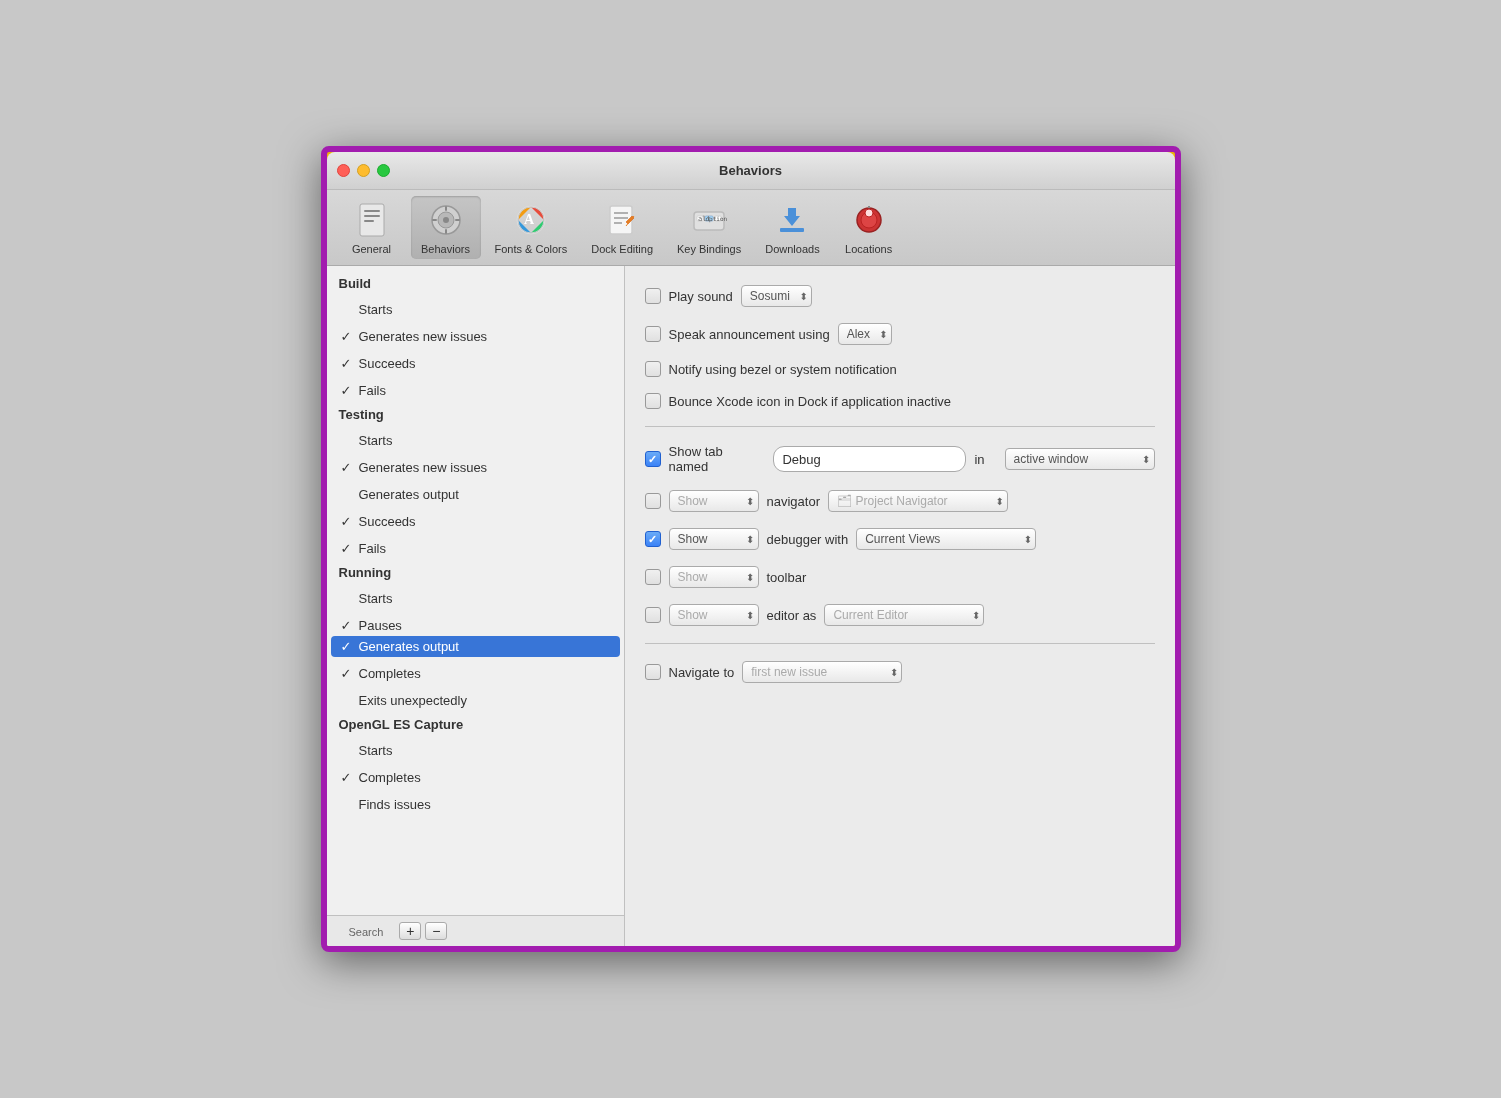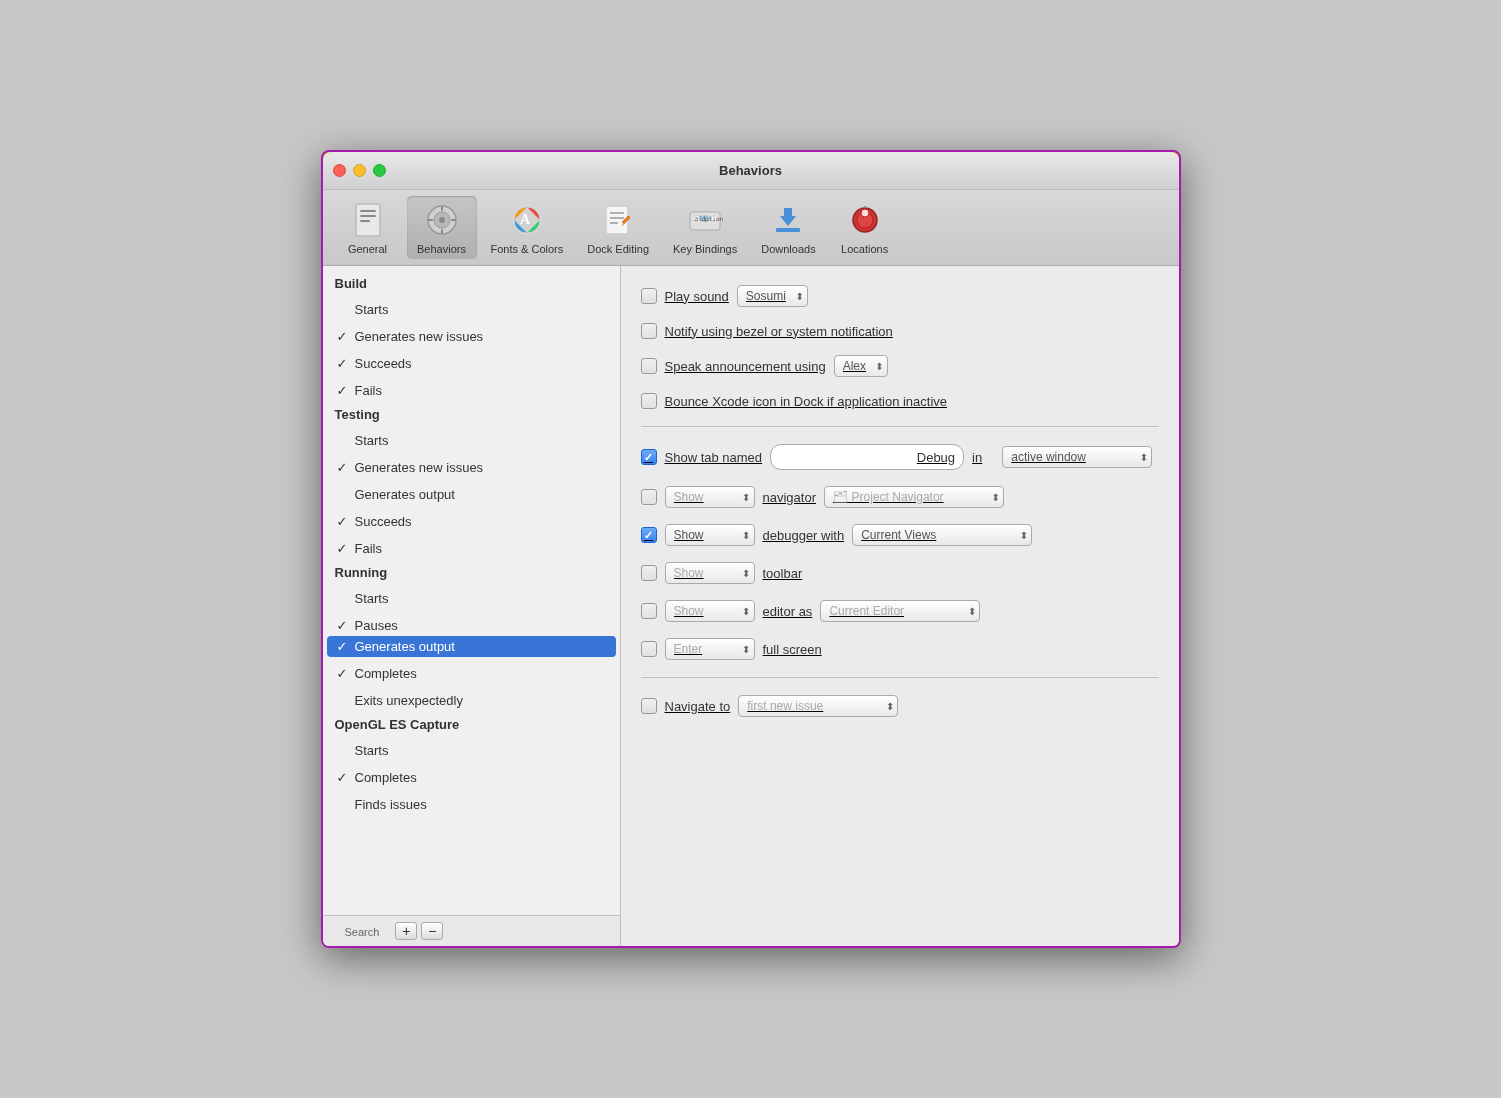"Behaviors" .window { border: 2px solid #a21caf -> 6px solid #a21caf }
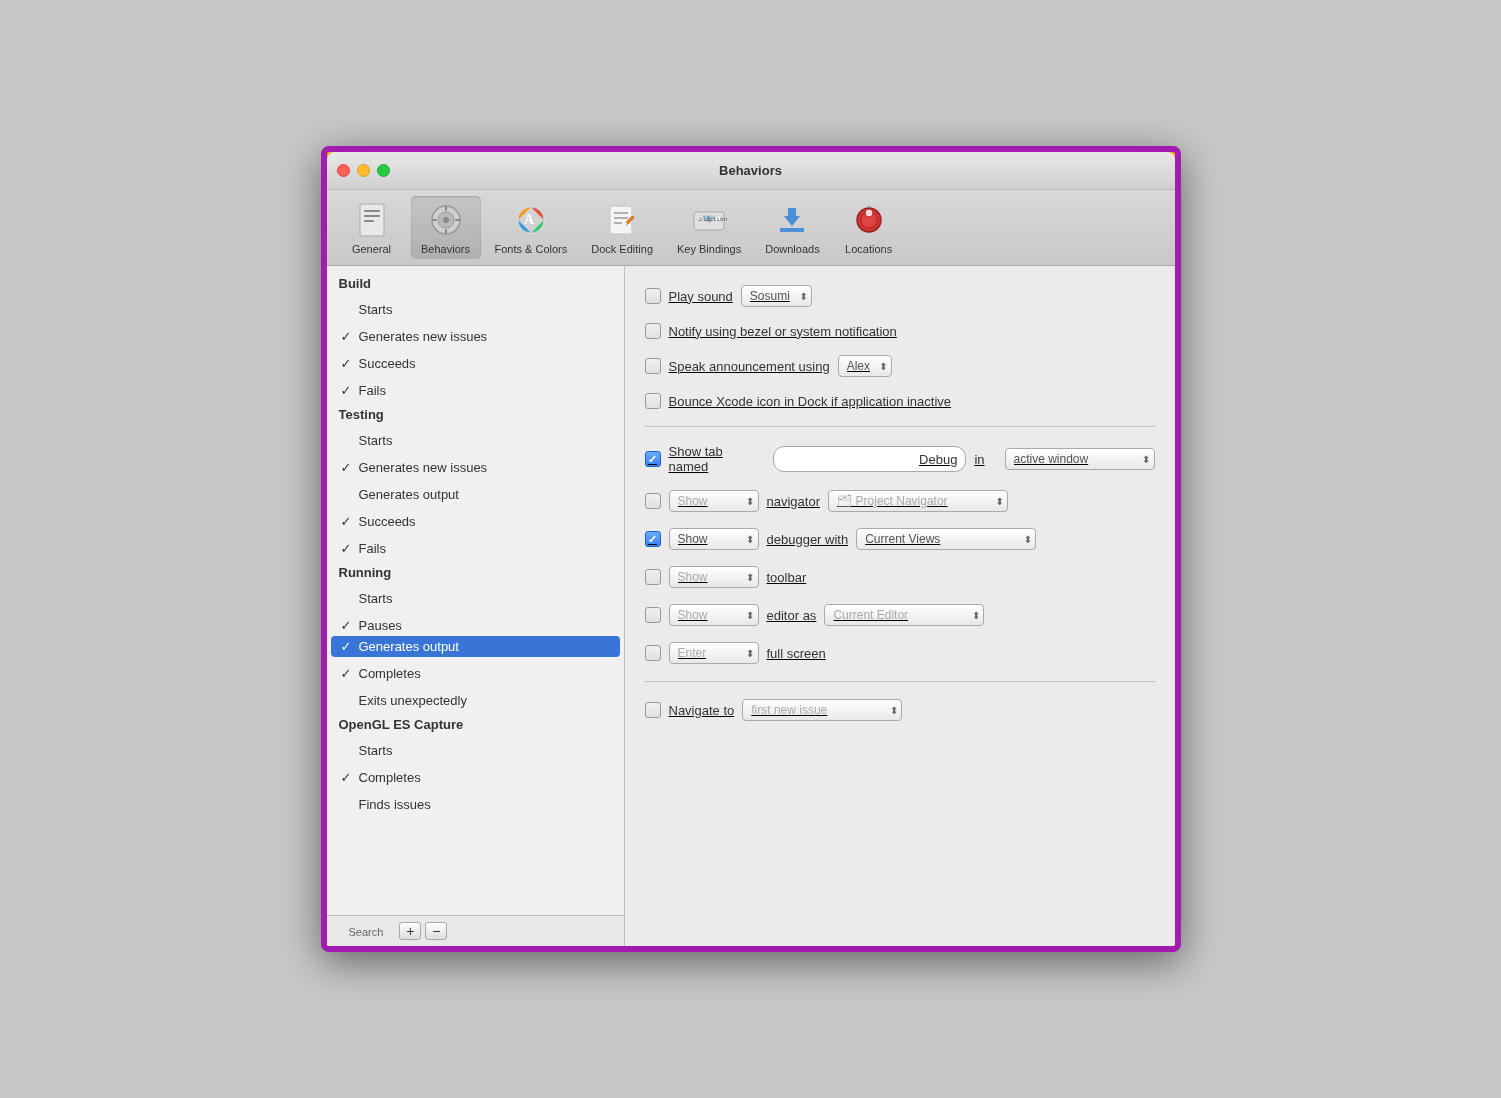"Play sound" .option-row { text-decoration: underline -> none }
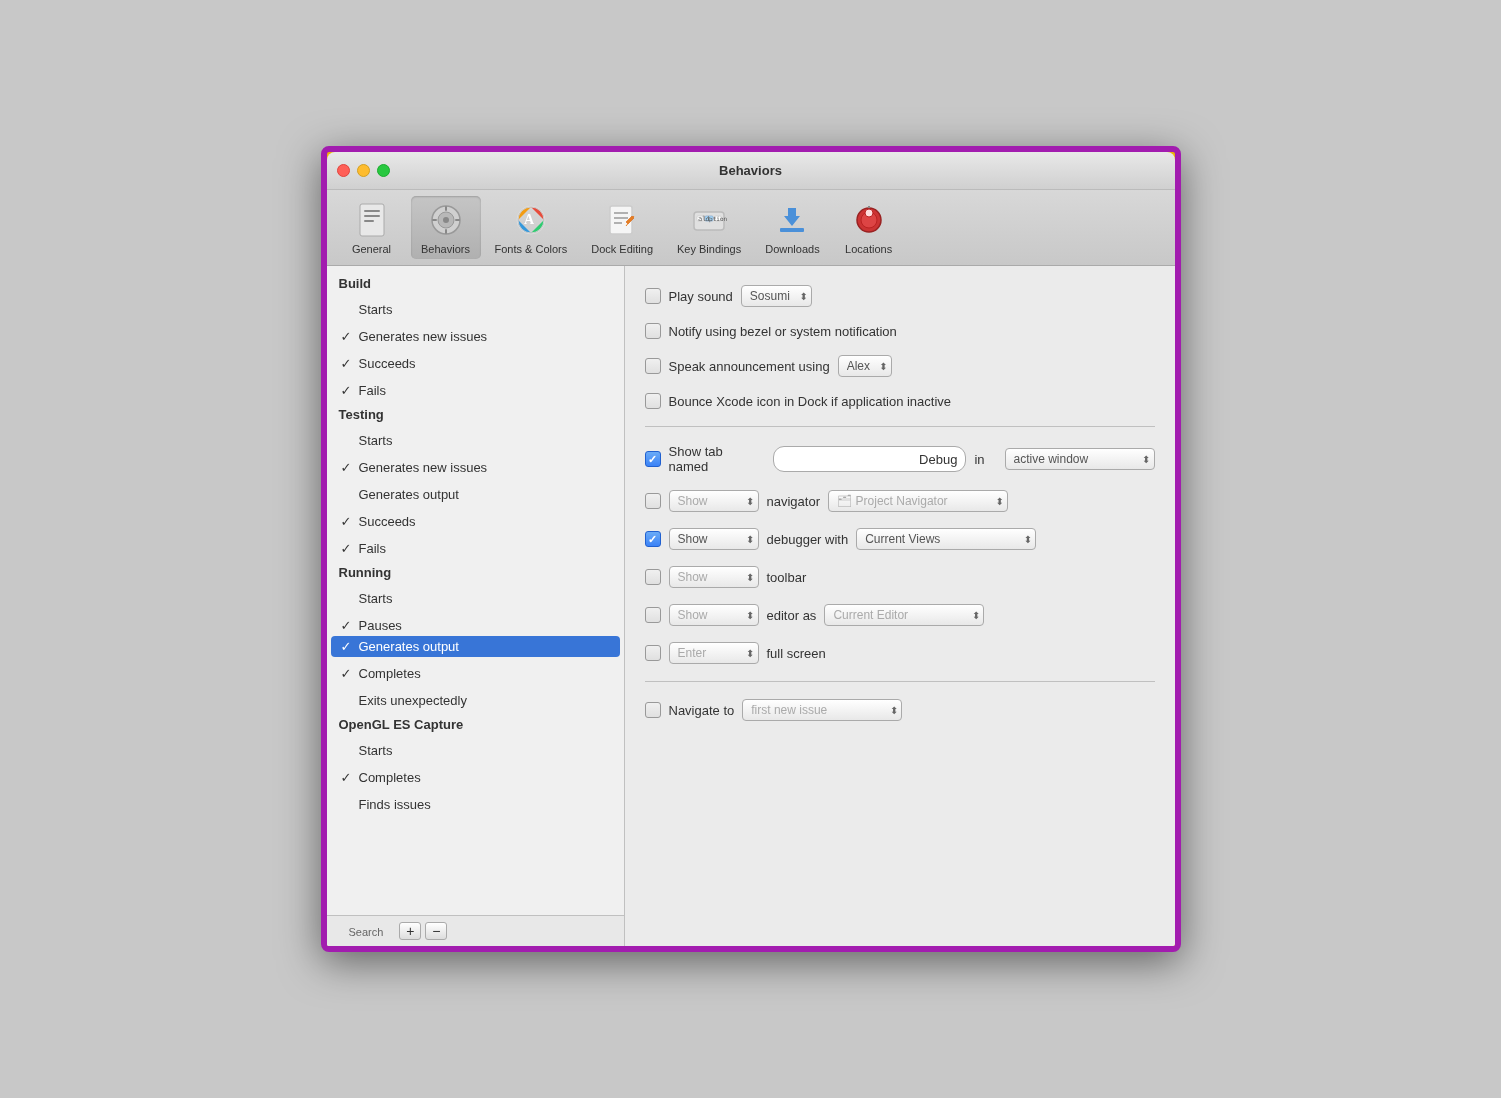"Notify using bezel or system" div.option-row { order: before "Speak announcement using" -> after "Speak announcement using" }
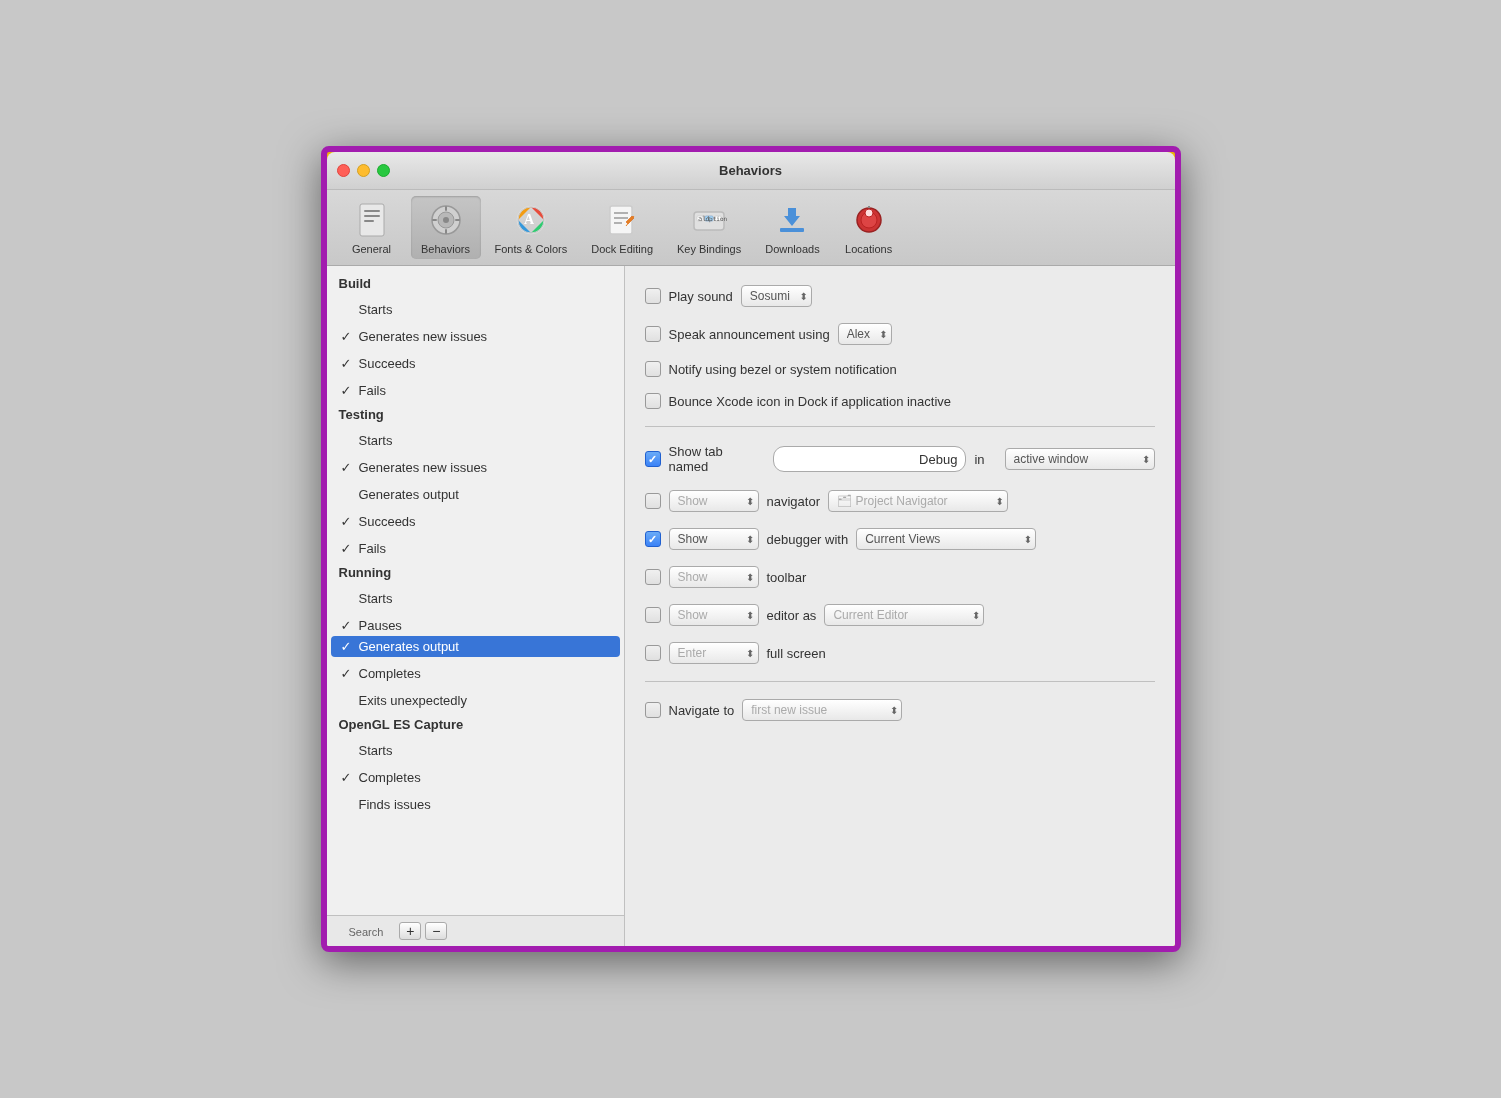"Debug" .text-input { text-align: right -> none }
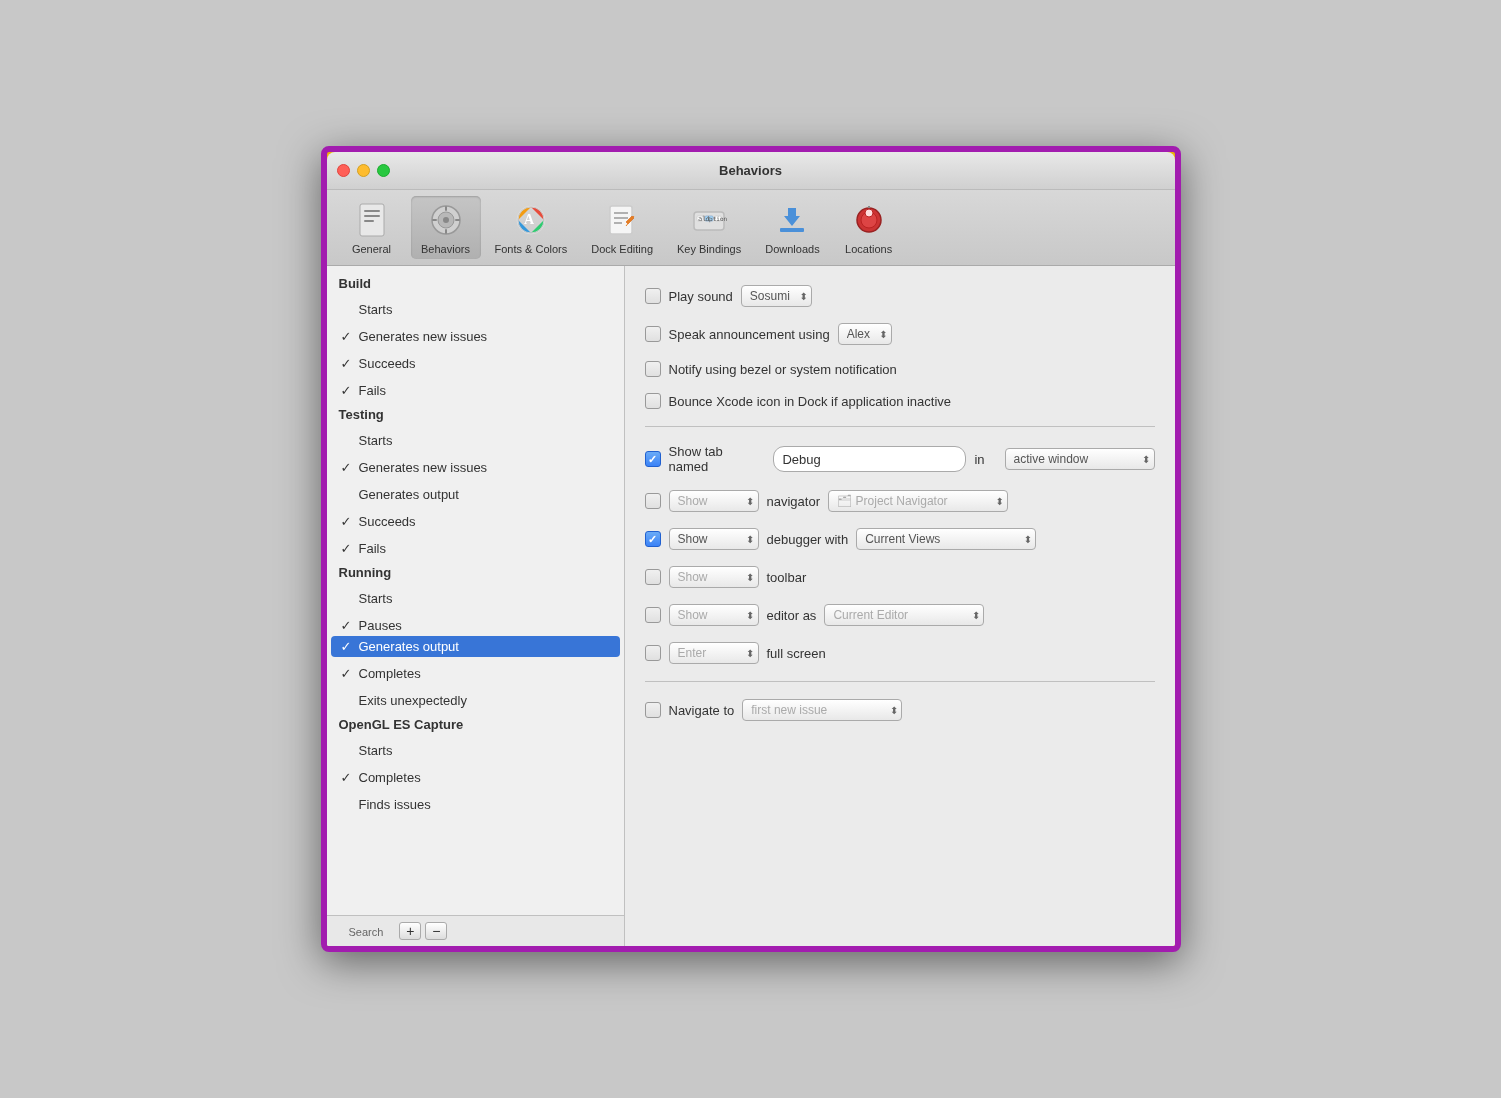"Enter" div.option-row { html: <div> <div></div> <div> <select> <option>Enter</option> </select> </div> <span>full screen</span> </div> -> none }
